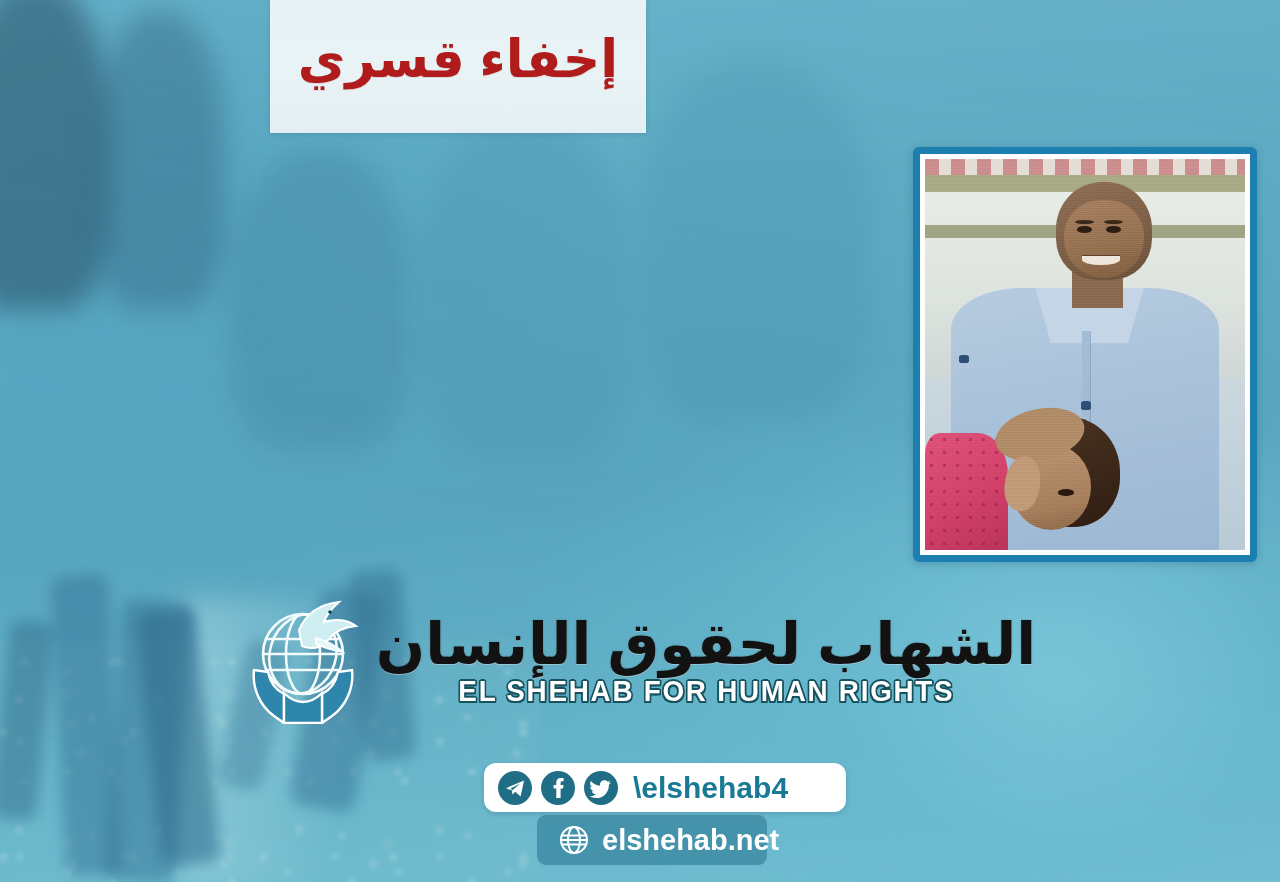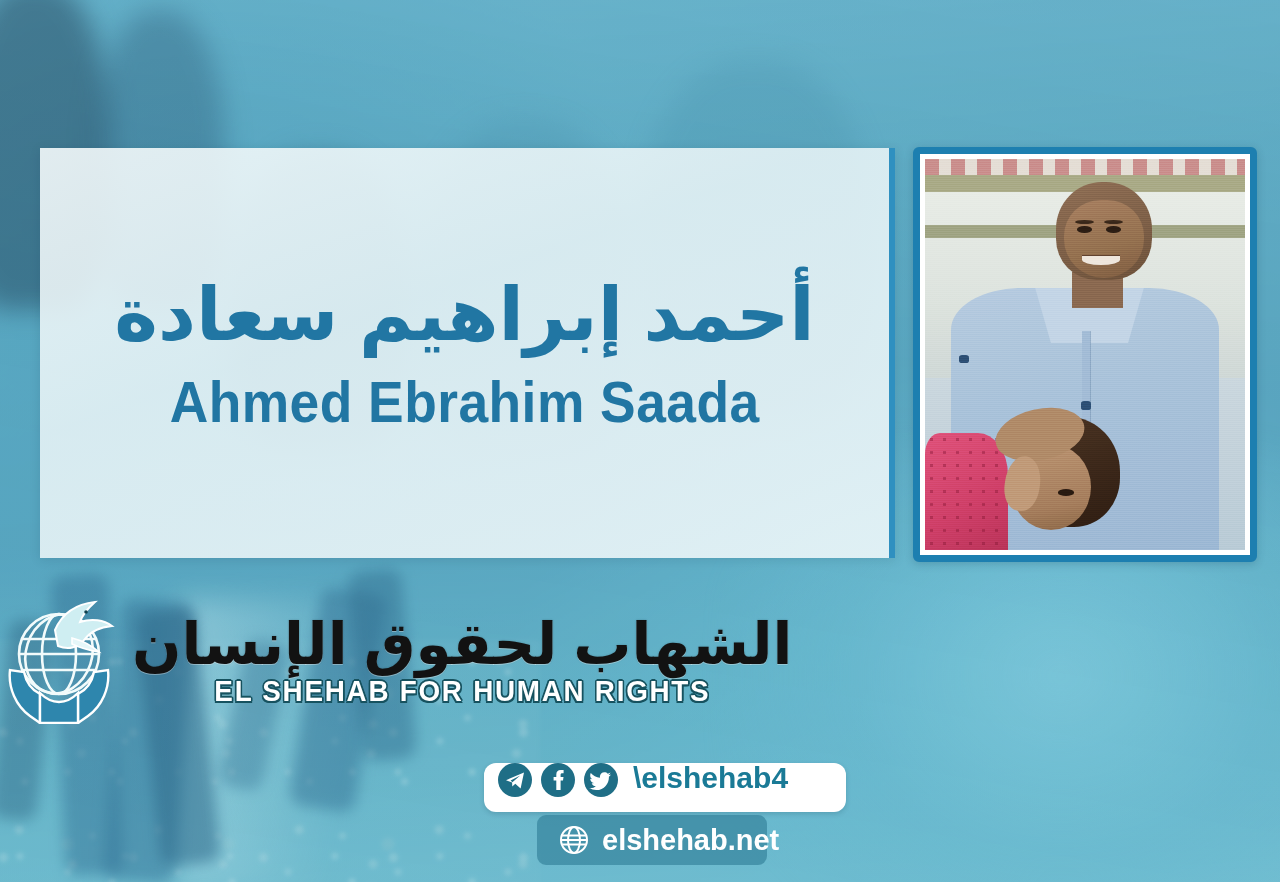"إخفاء قسري" div.banner { html: none -> <div> <div>إخفاء قسري</div> </div> }
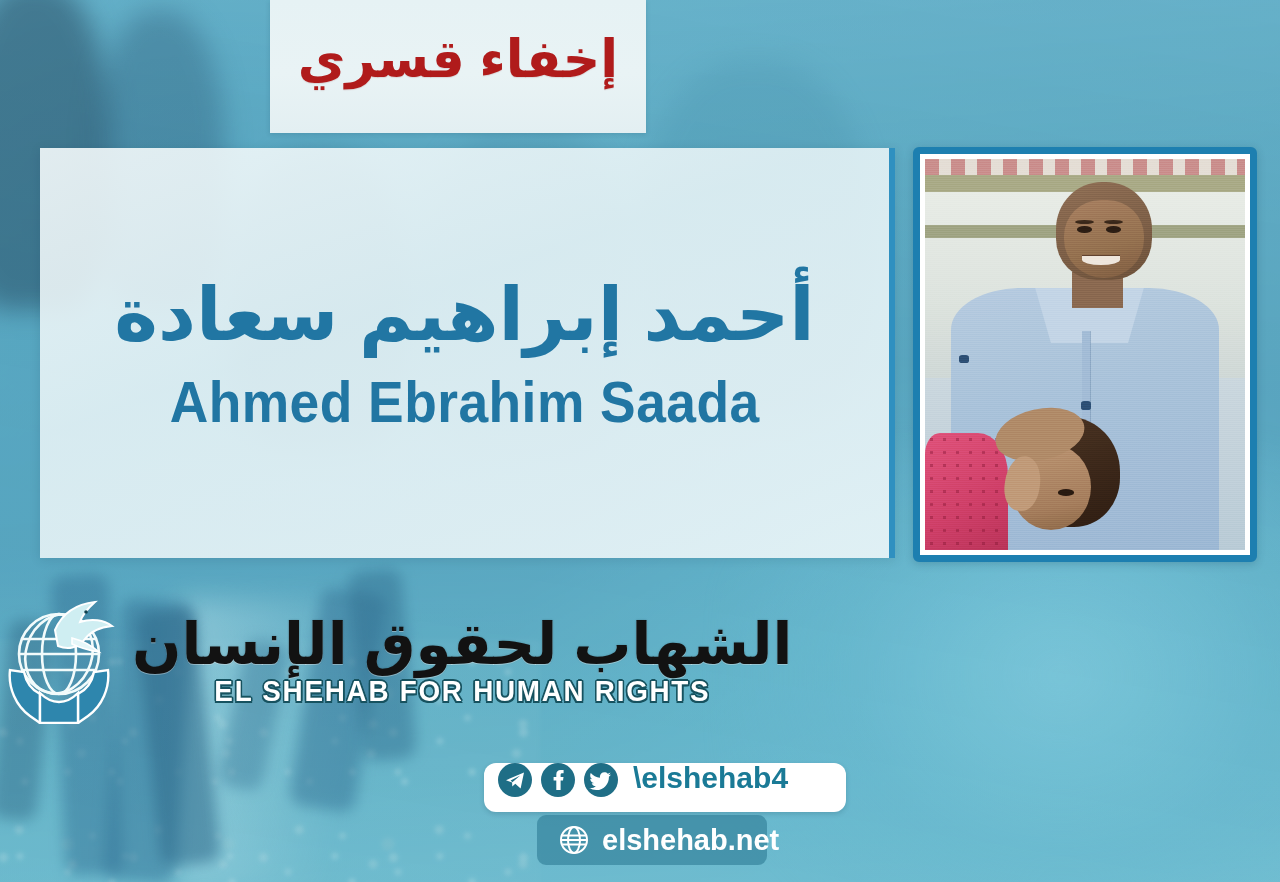"أحمد إبراهيم سعادة" div.card { html: <div> <div>أحمد إبراهيم سعادة</div> <div>Ahmed Ebrahim Saada</div> </div> -> none }
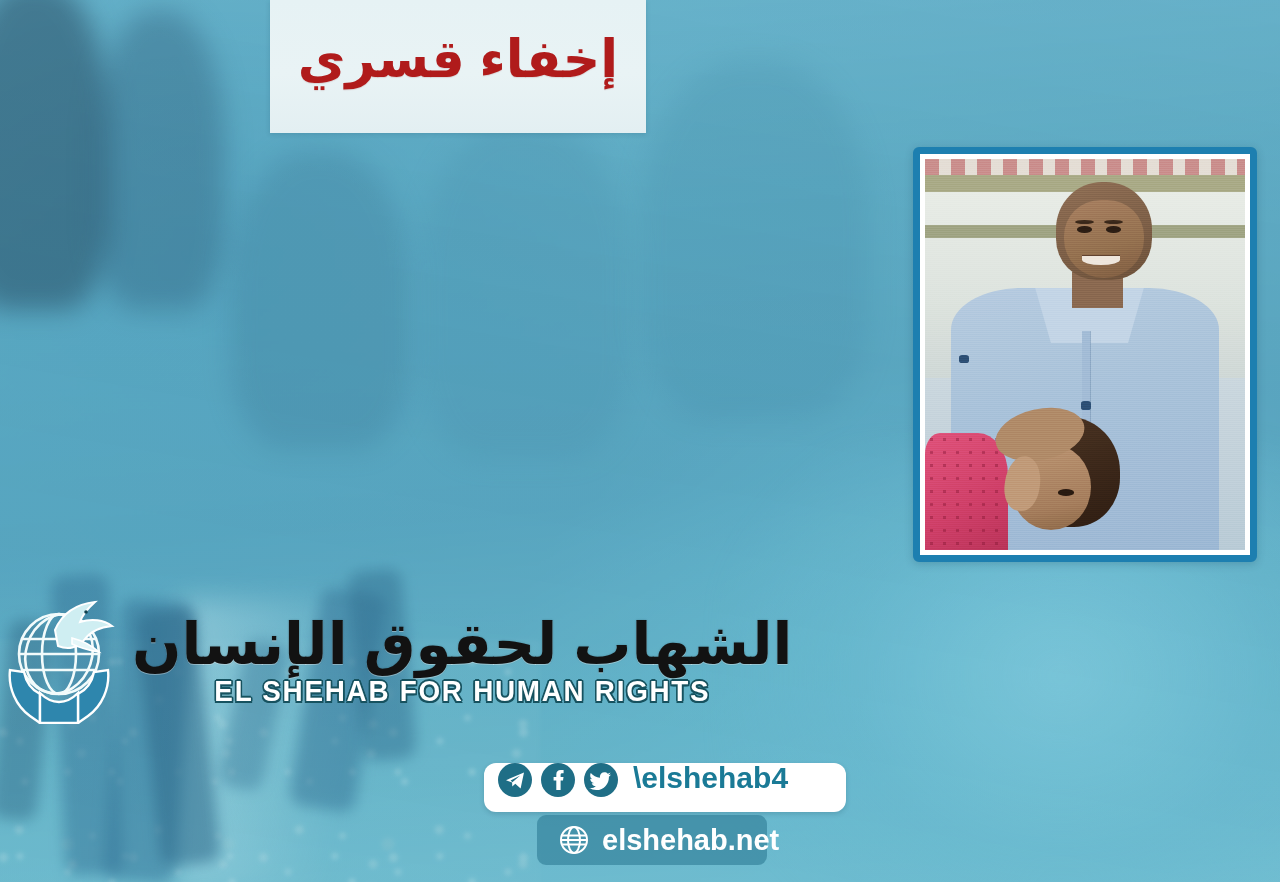"الشهاب لحقوق الإنسان" .logo-block { align-items: none -> center }
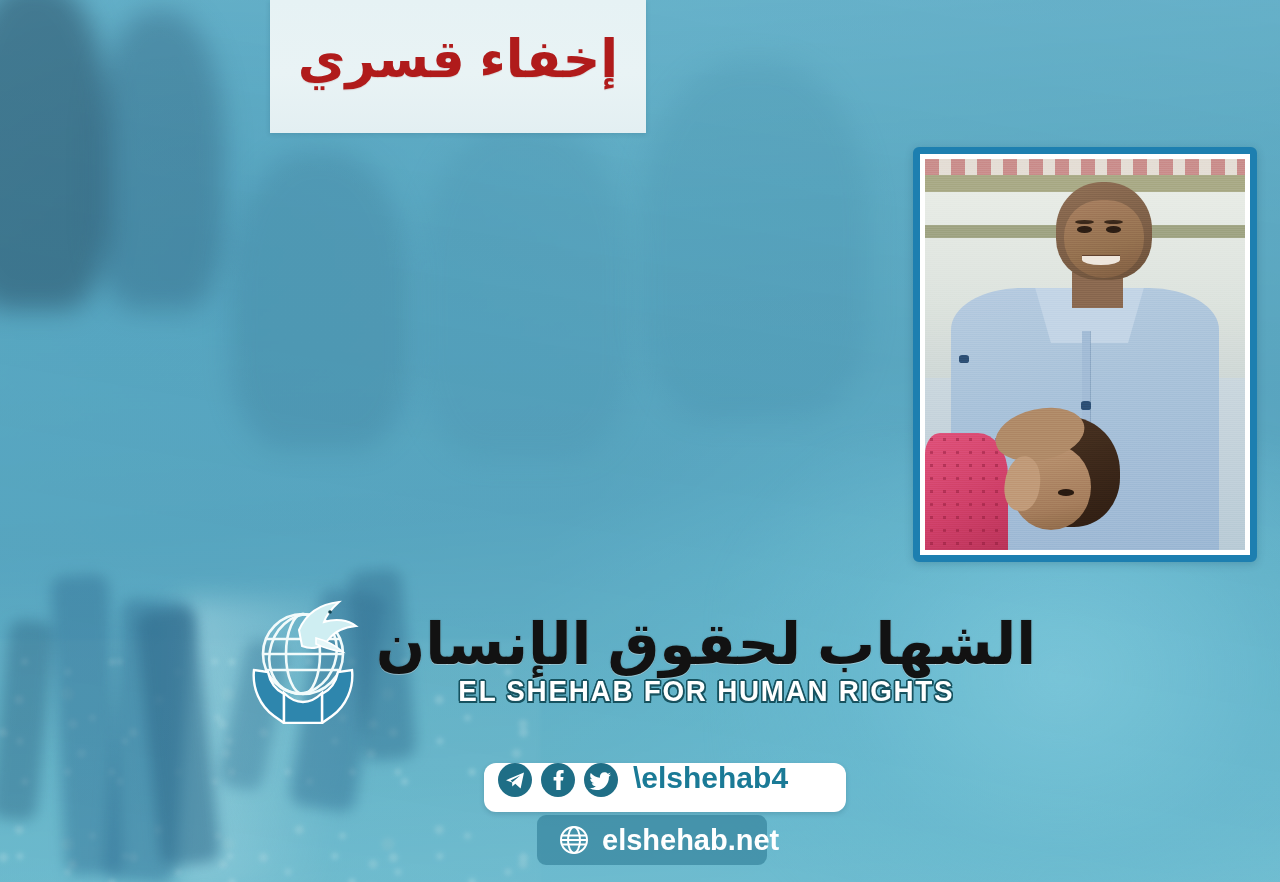"\elshehab4" .social-pill { align-items: none -> center }
